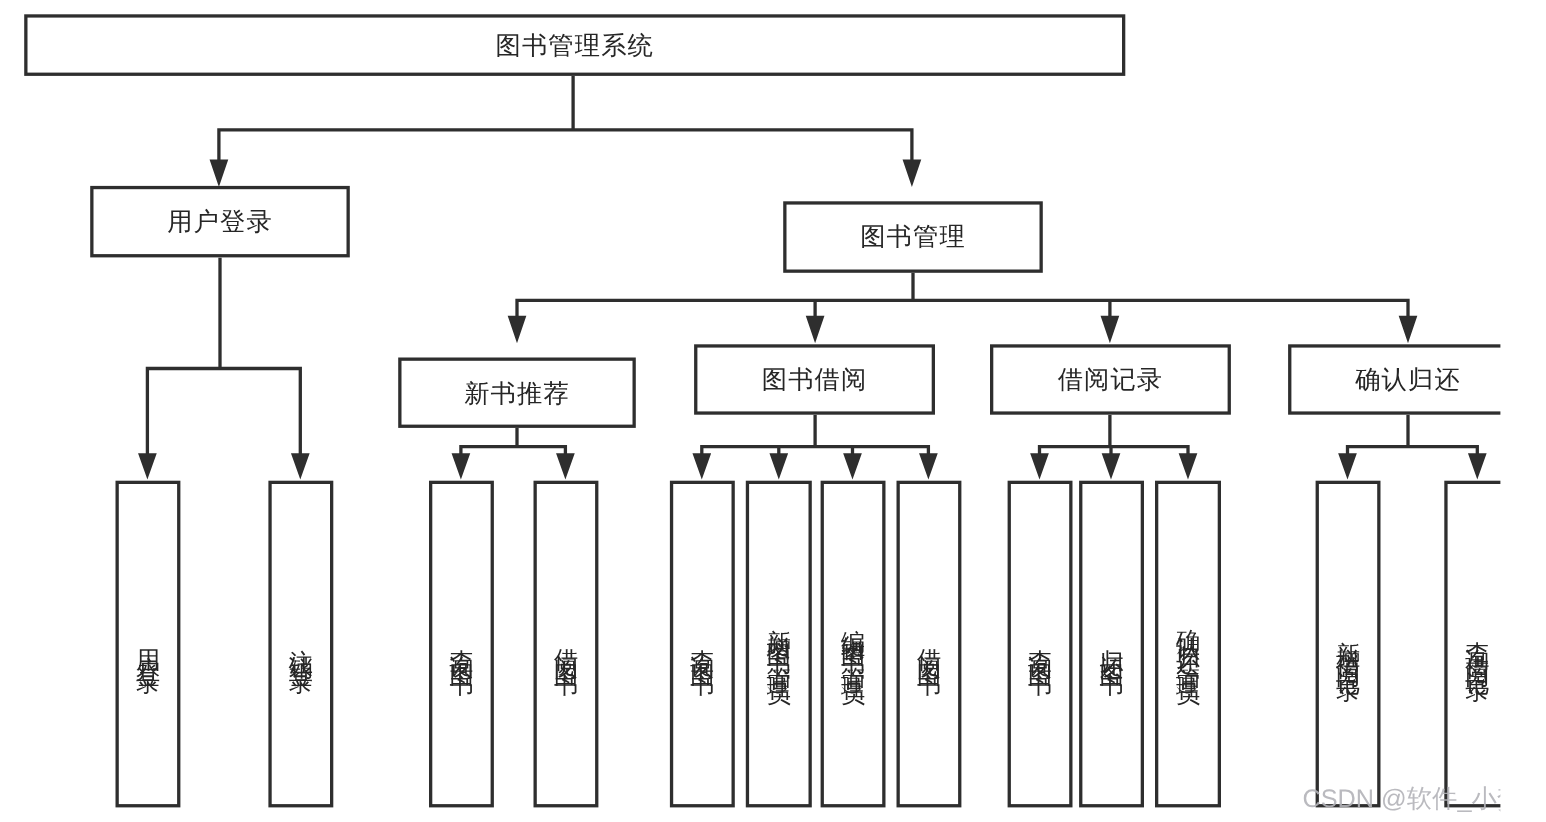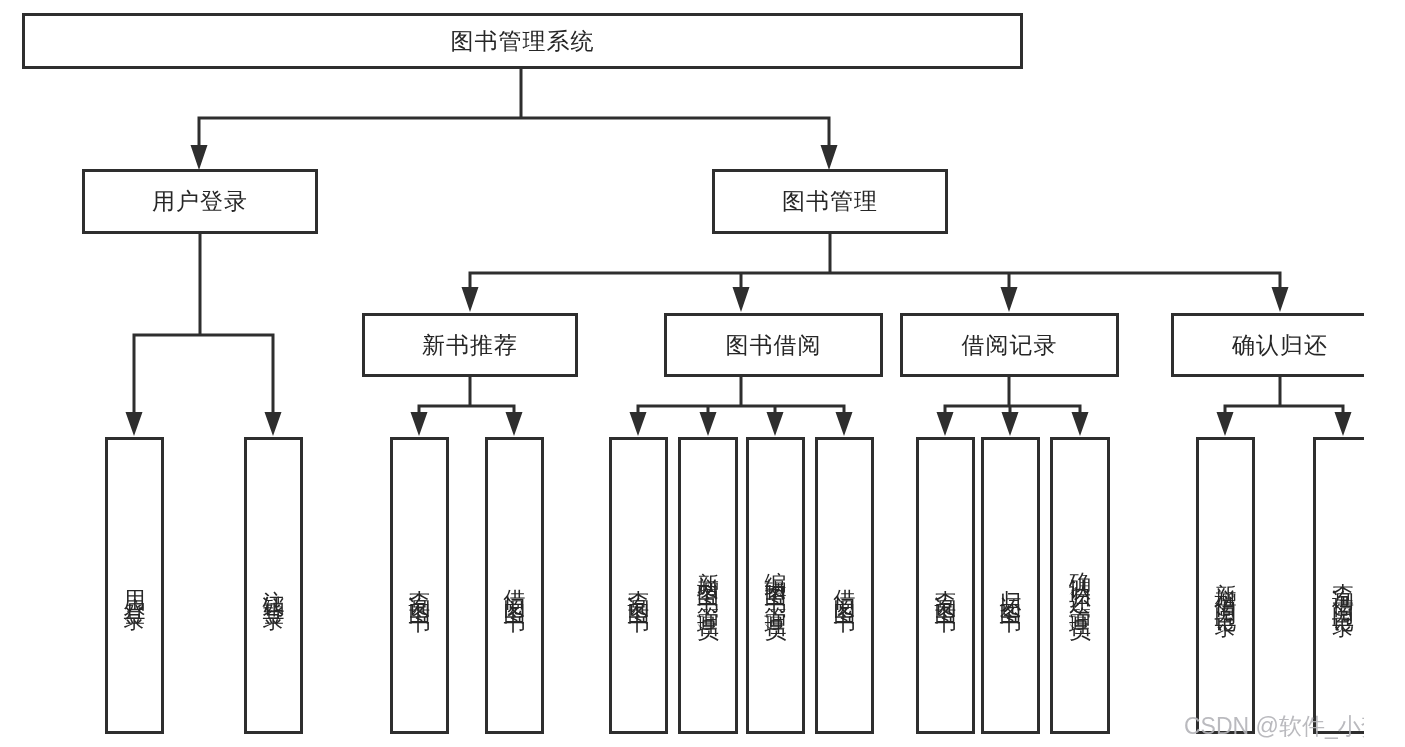"图书管理" div.box { top: 169px -> 183px }
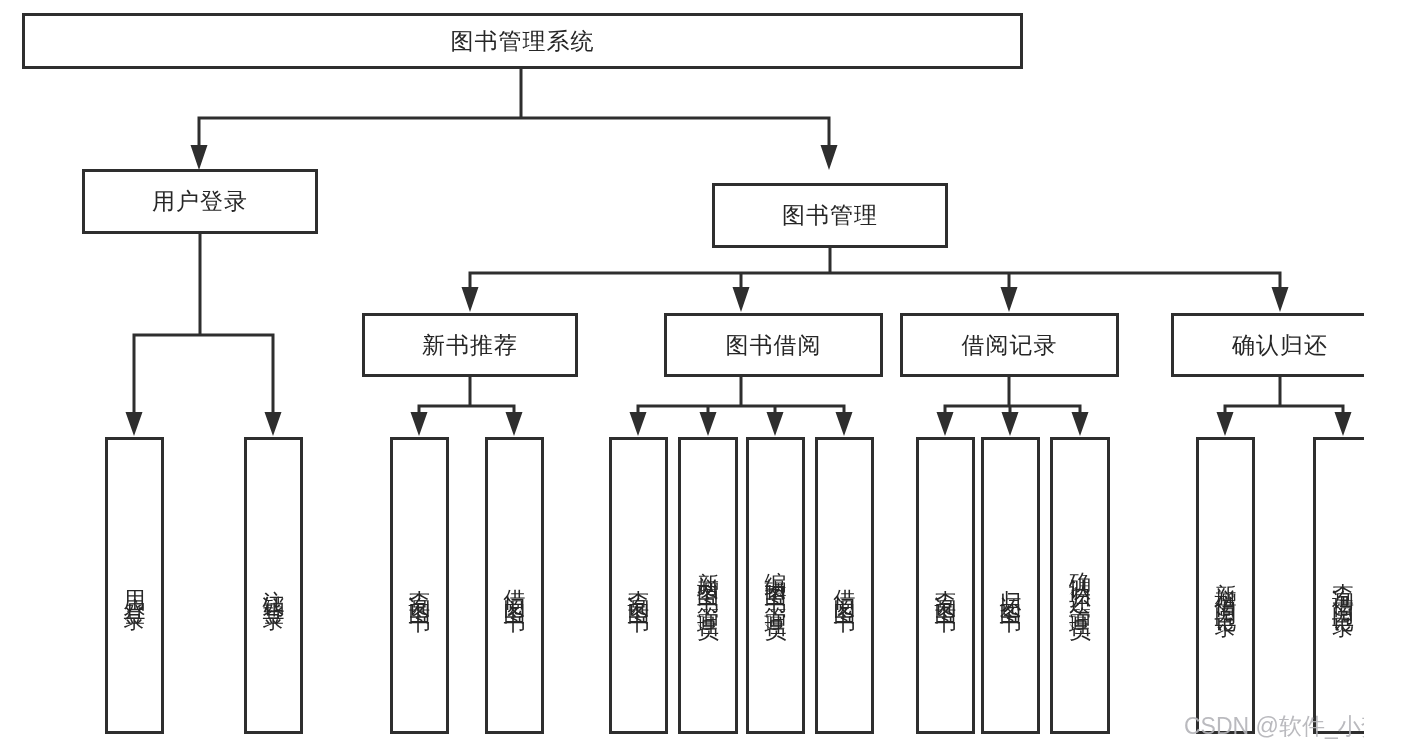"新书推荐" div.box { top: 313px -> 325px }
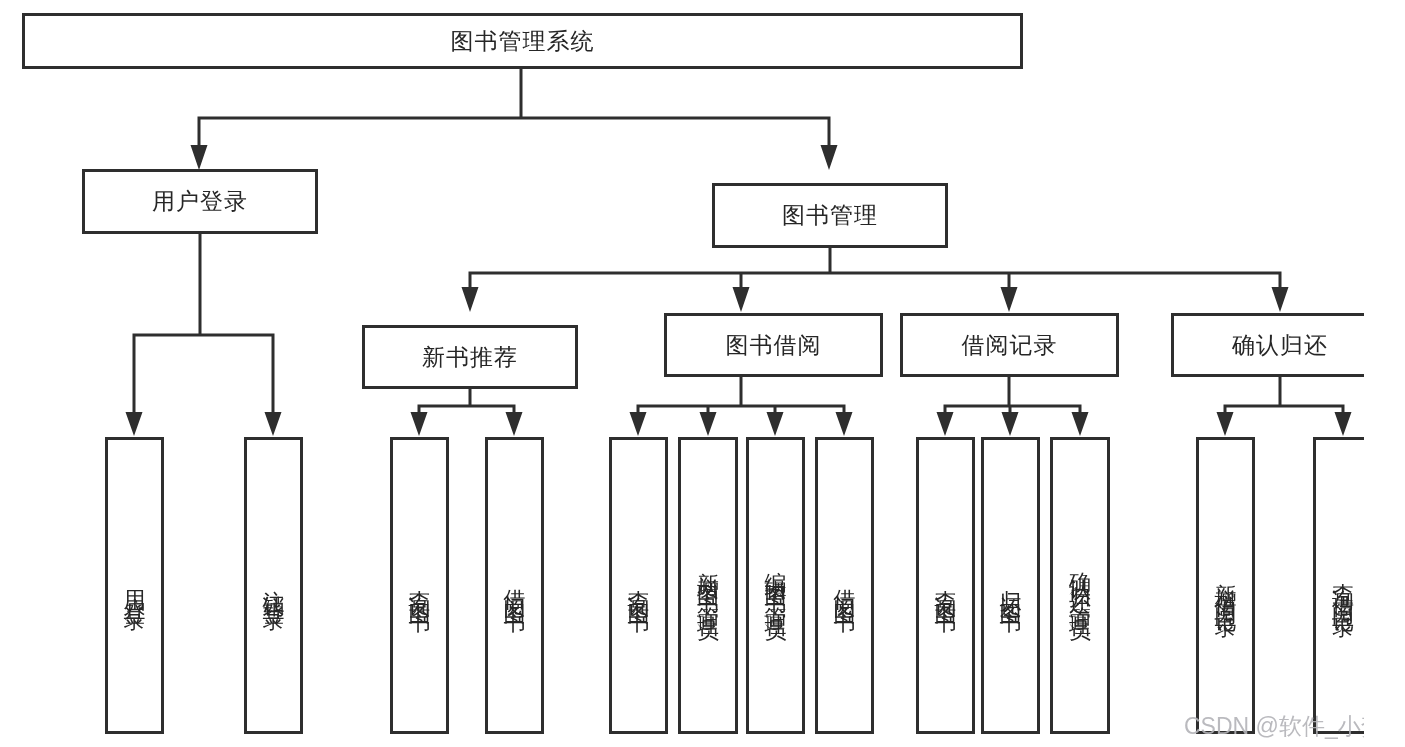"图书借阅" div.box { left: 664px -> 631px }
